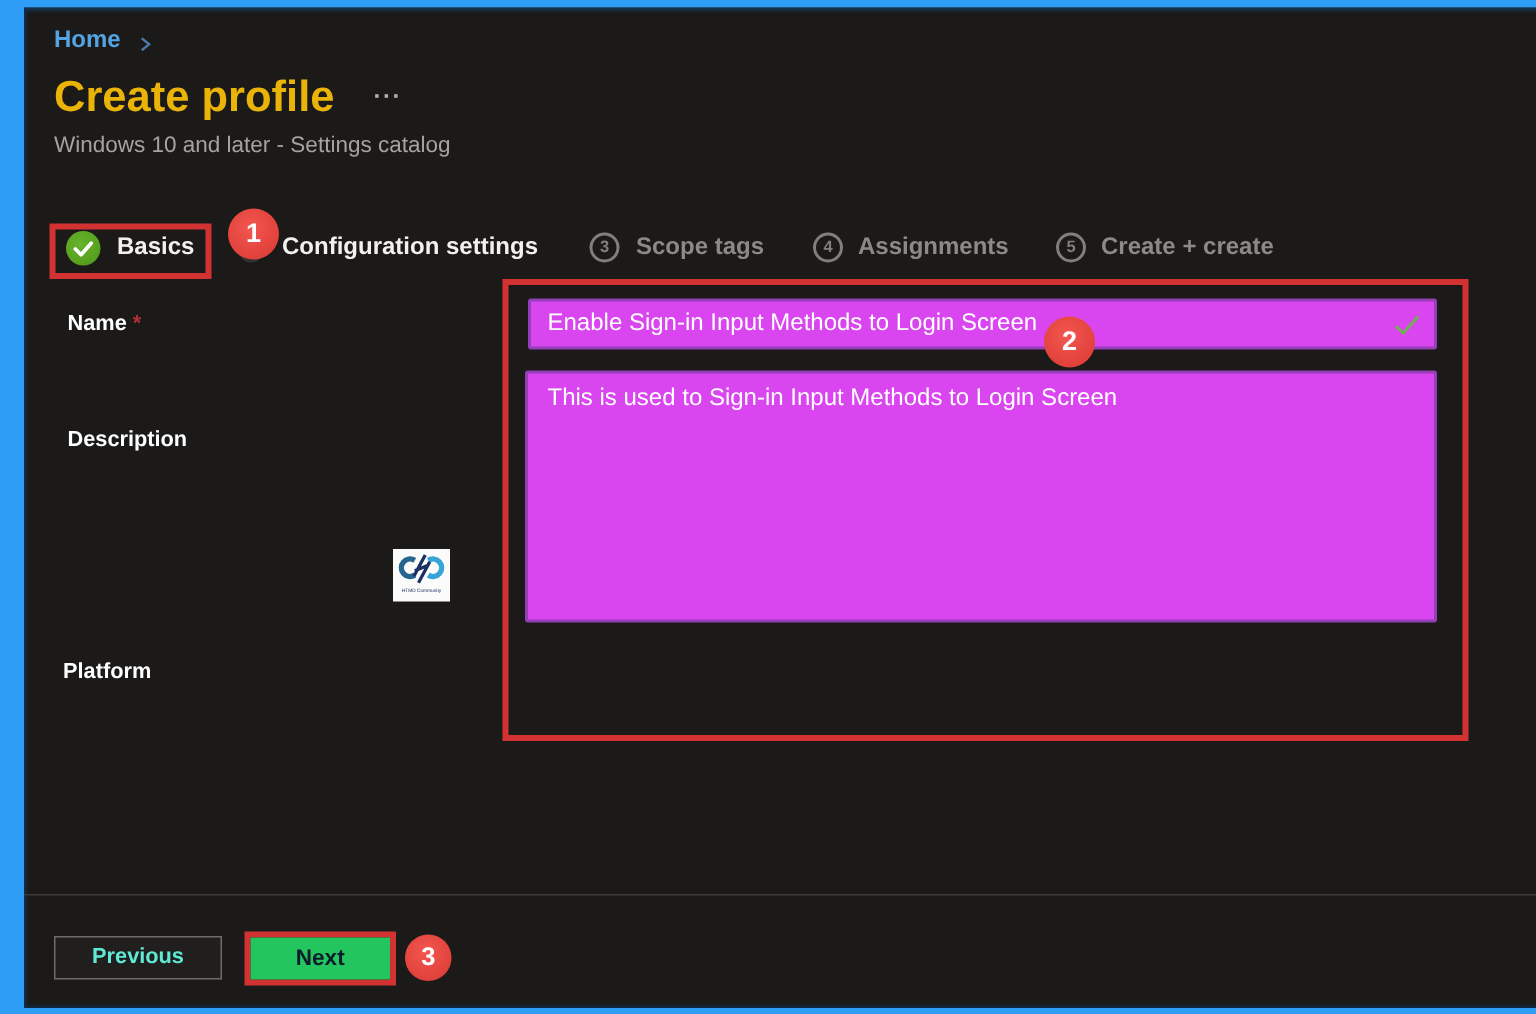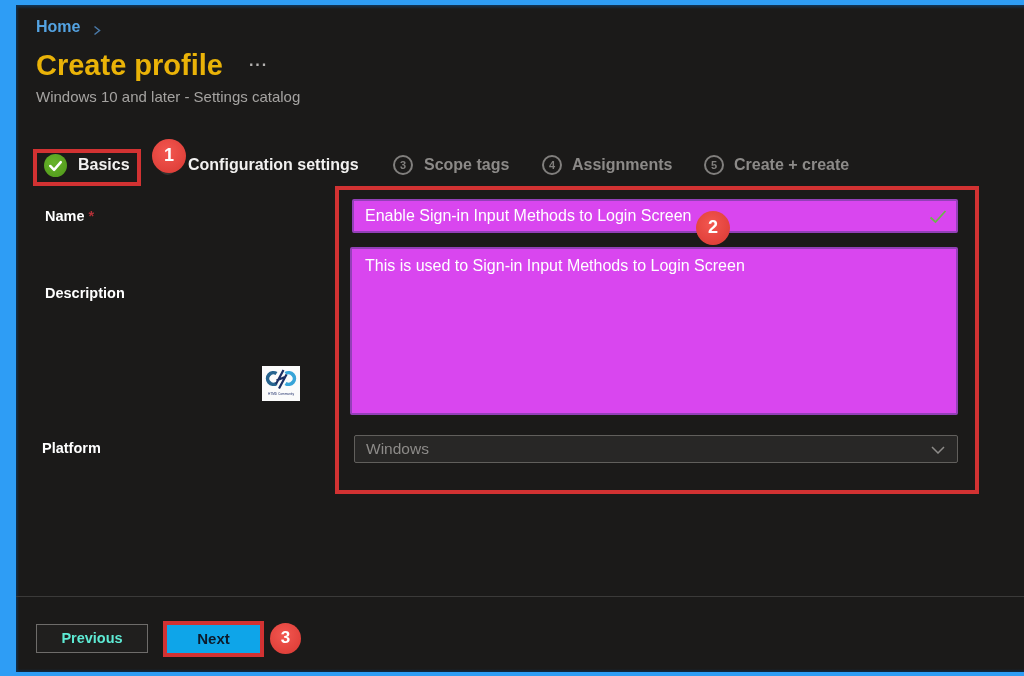"Windows" div.abs { html: <div>Windows <svg> <path></path> </svg> </div> -> none }
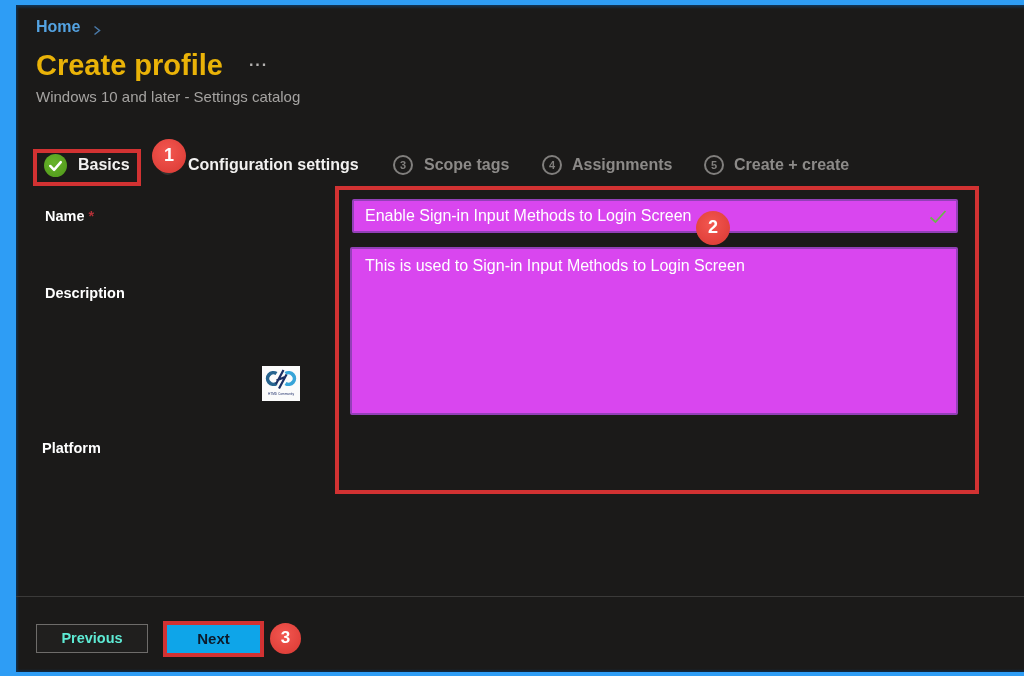"Next" div.abs { background: #0ea5e9 -> #22c55e }
